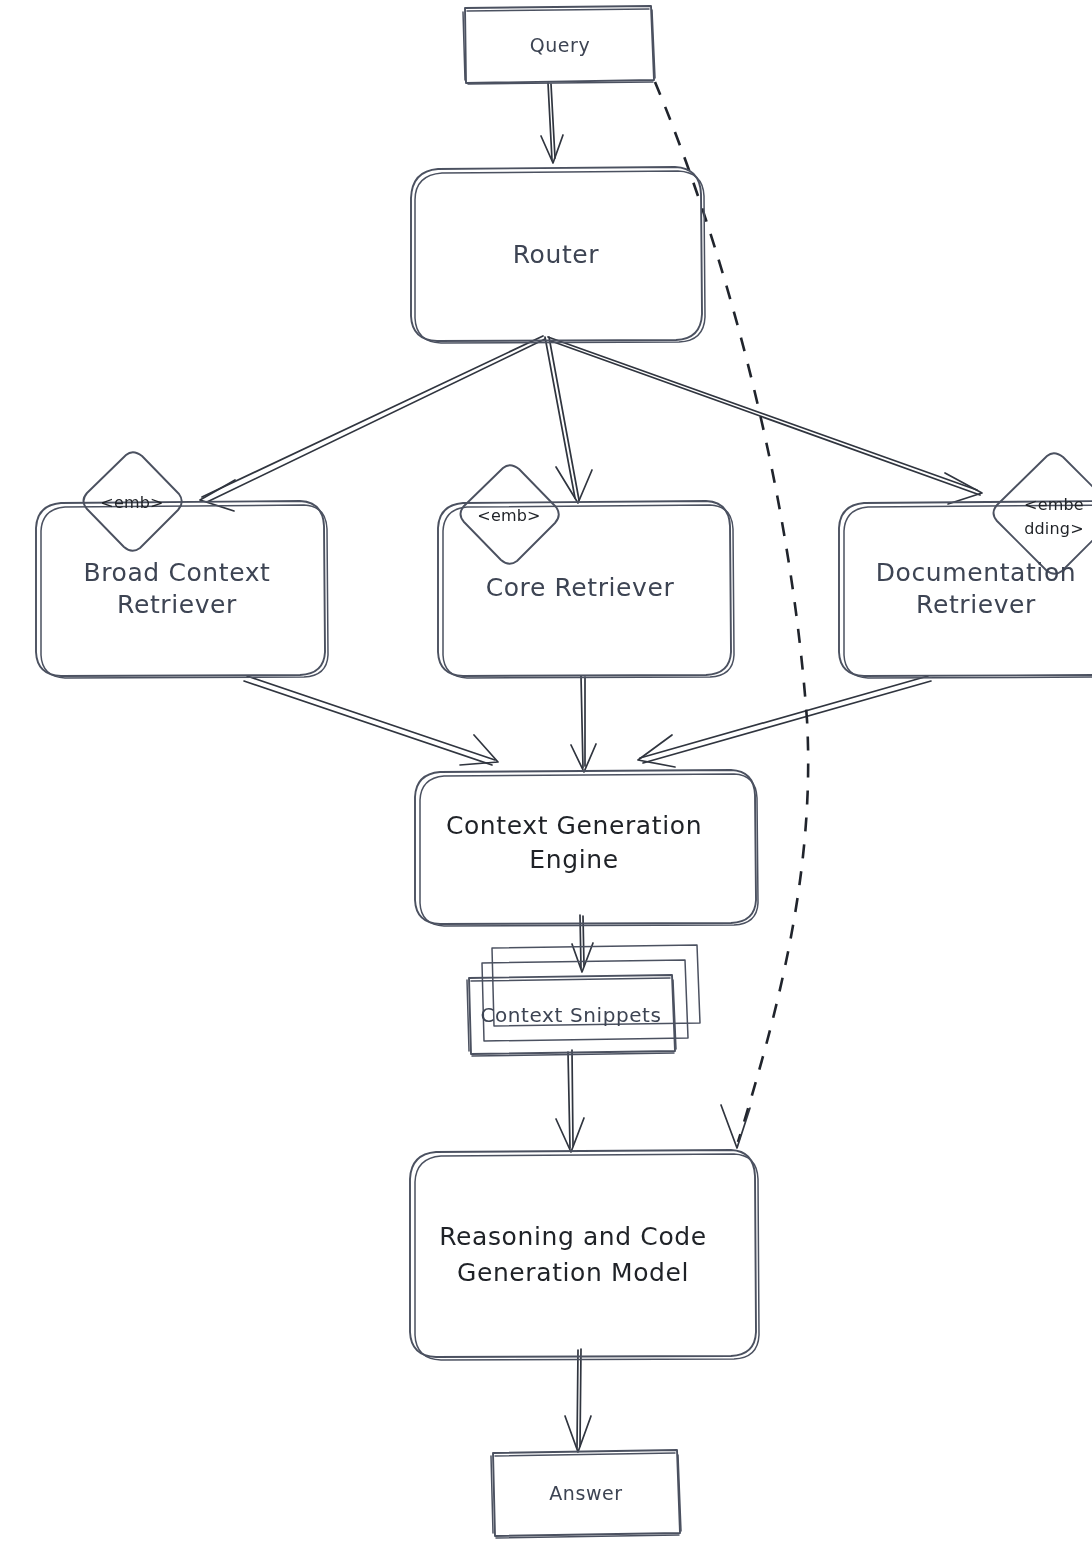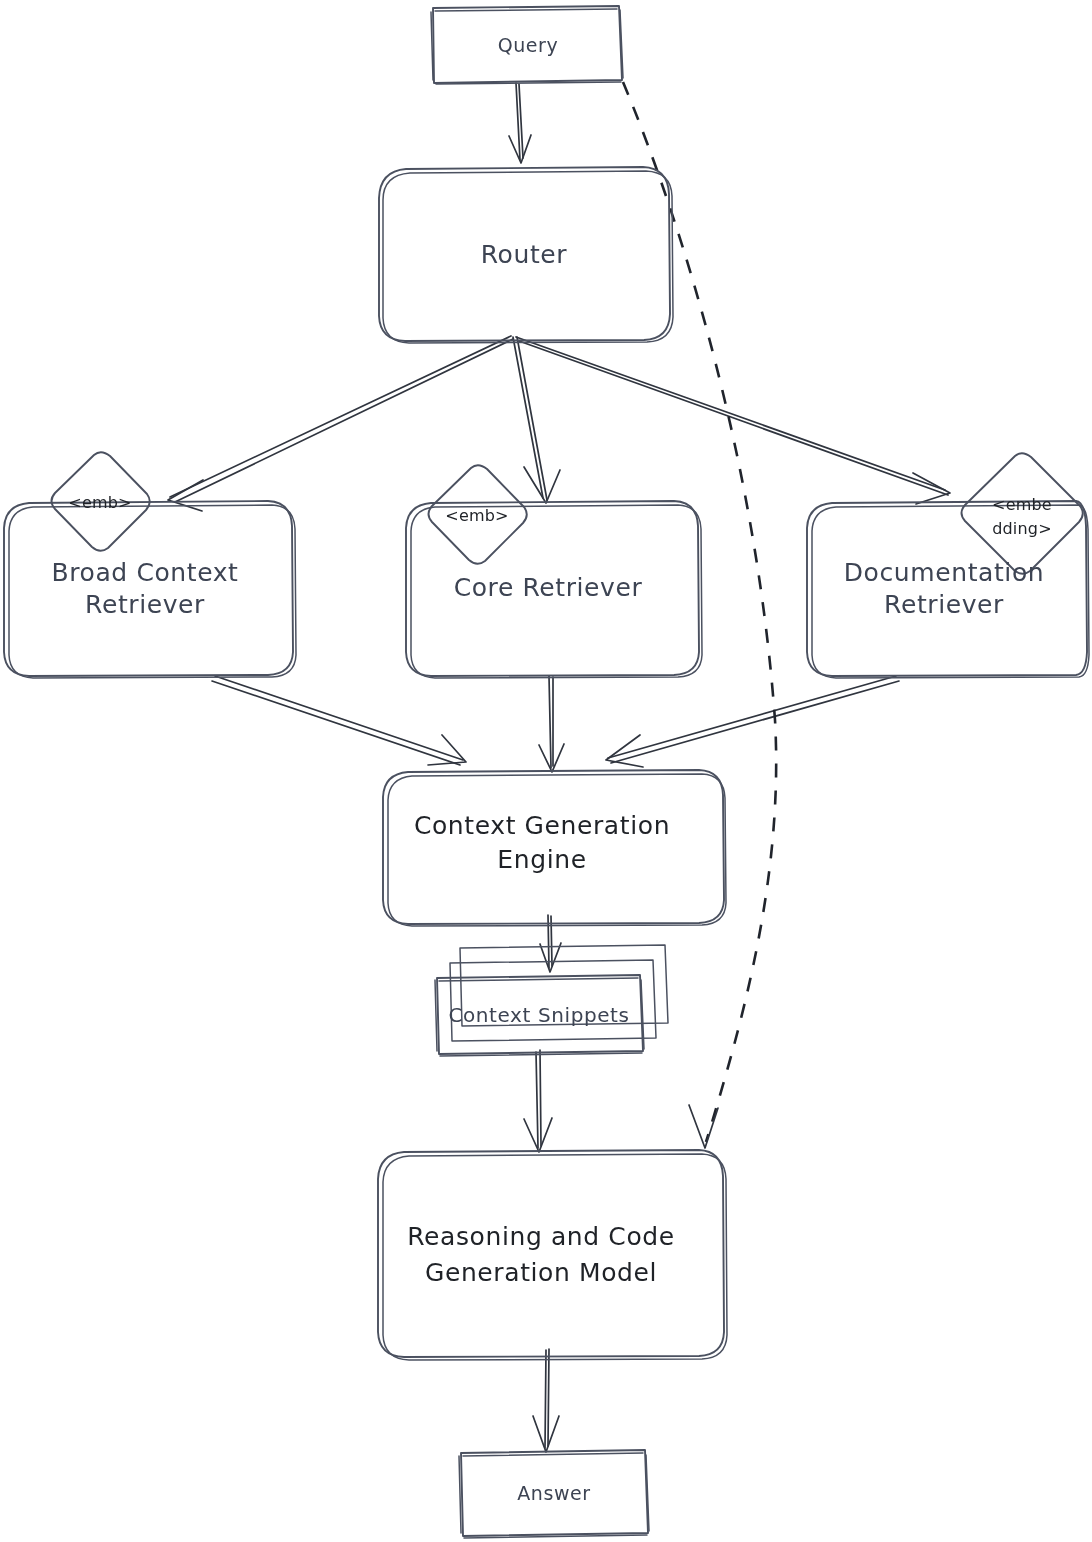"Query" #diagram-root { margin-left: none -> 32px }
